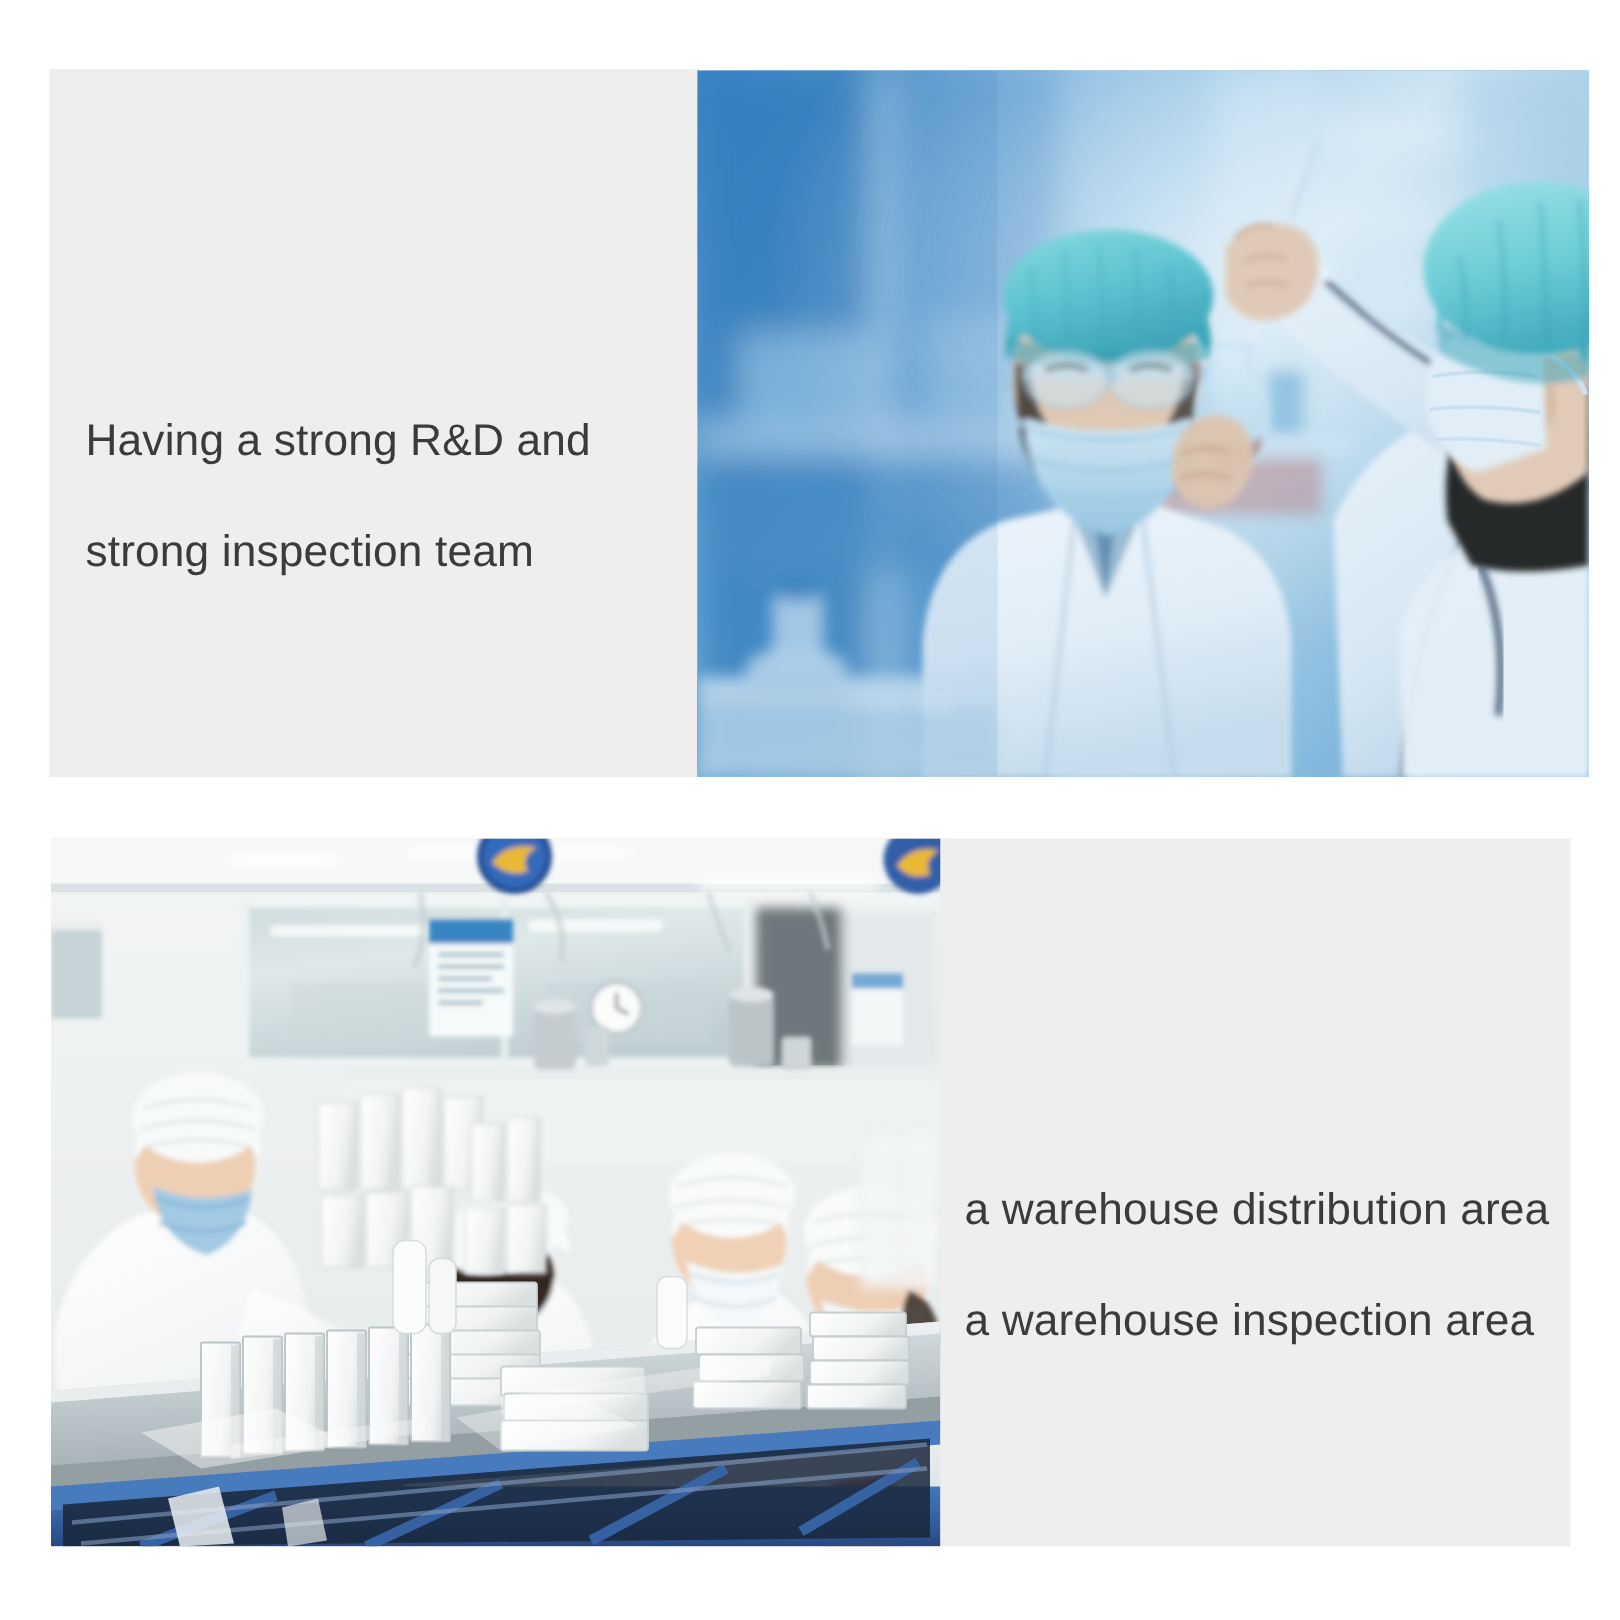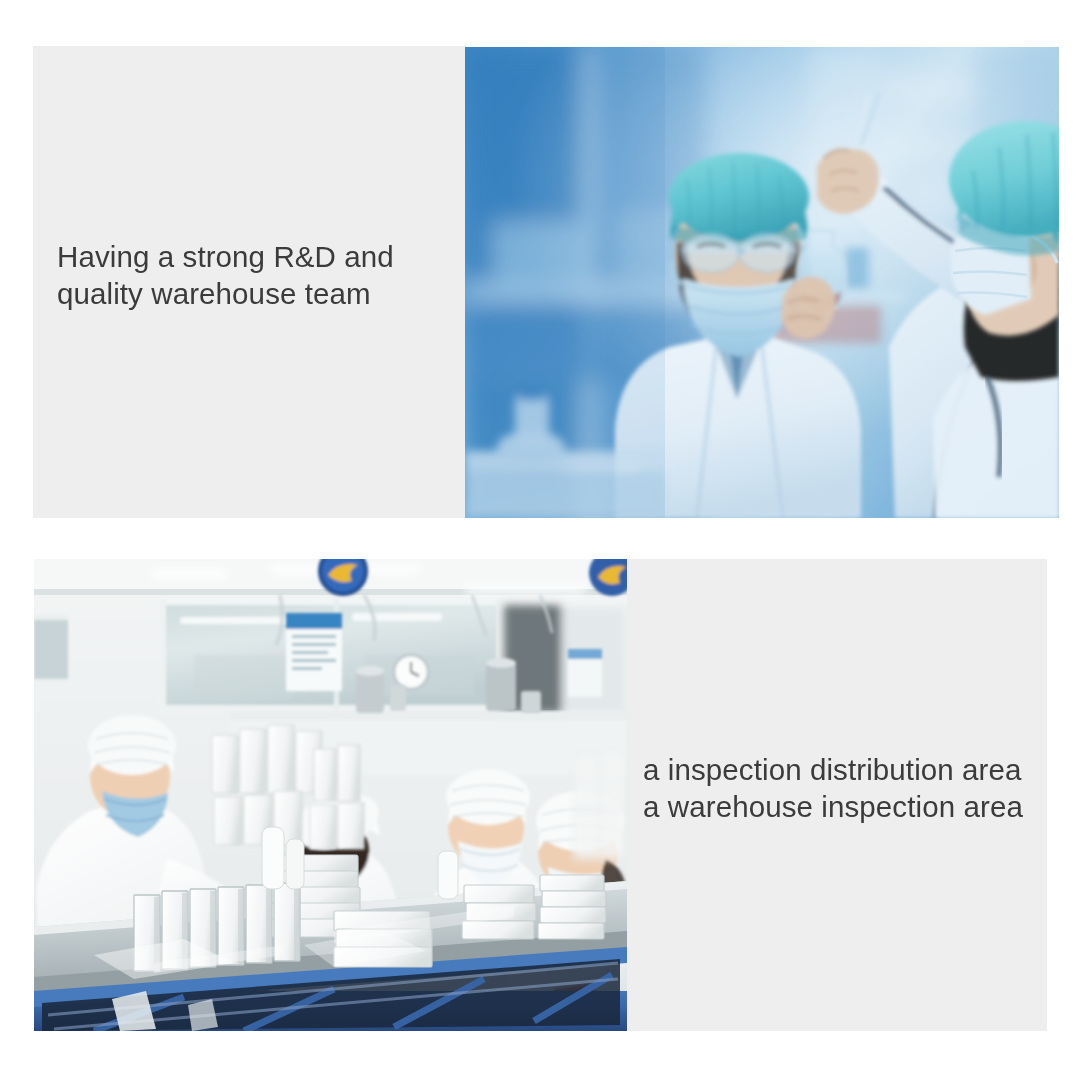"Having a strong R&D and" .caption-line { margin-top: none -> 37px }
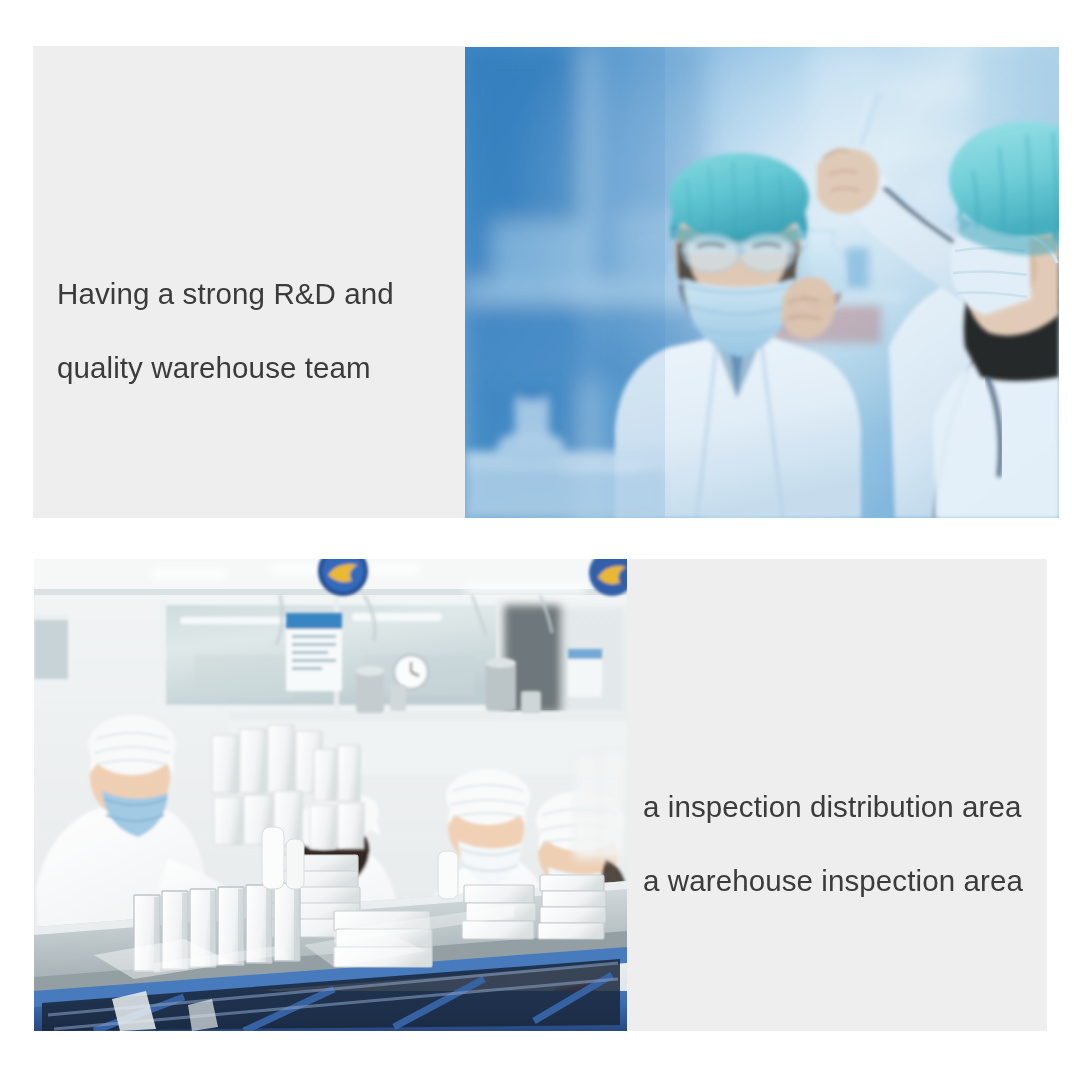"quality warehouse team" span.caption-line { text: quality warehouse -> strong inspection }
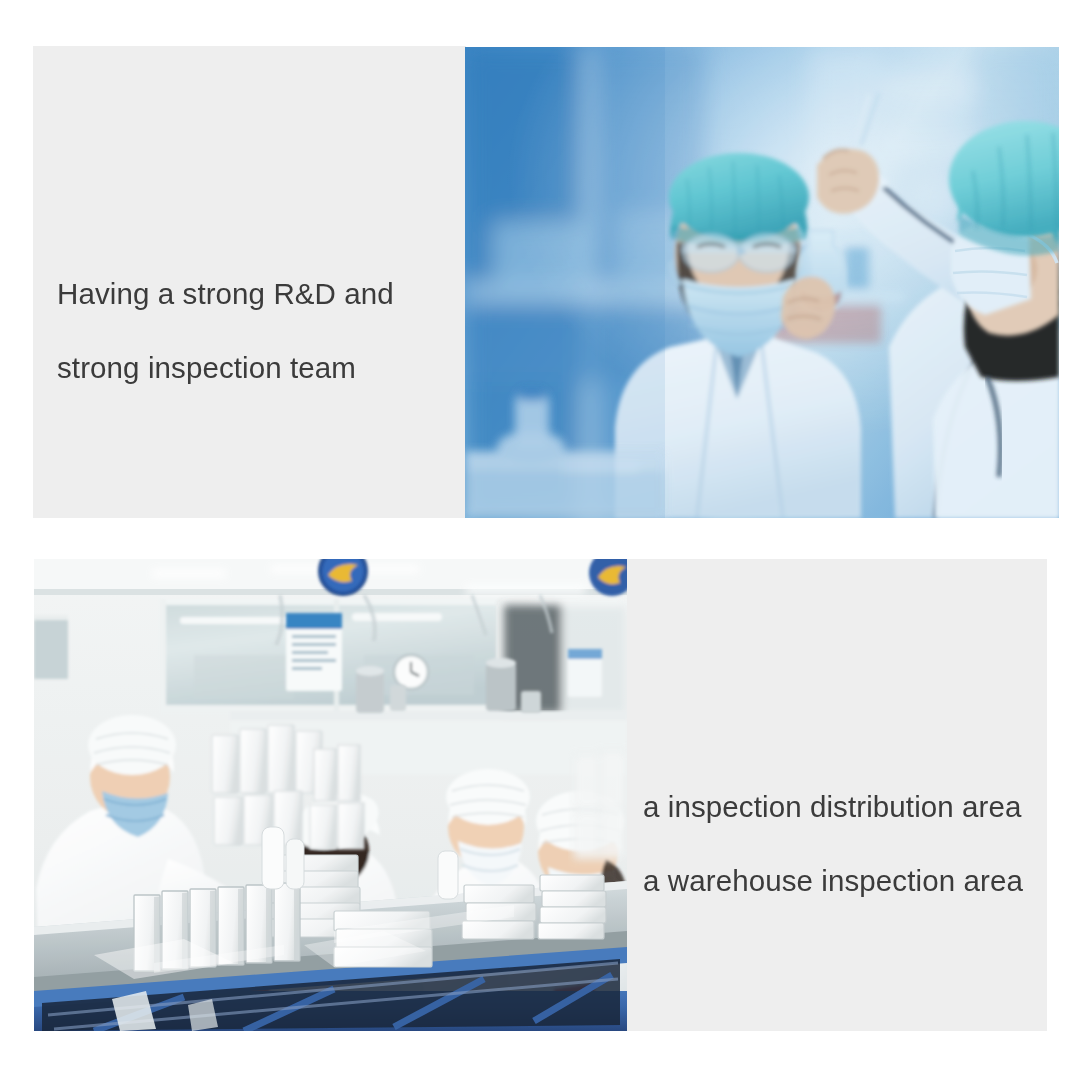"a inspection distribution area" span.caption-line { text: inspection -> warehouse }
